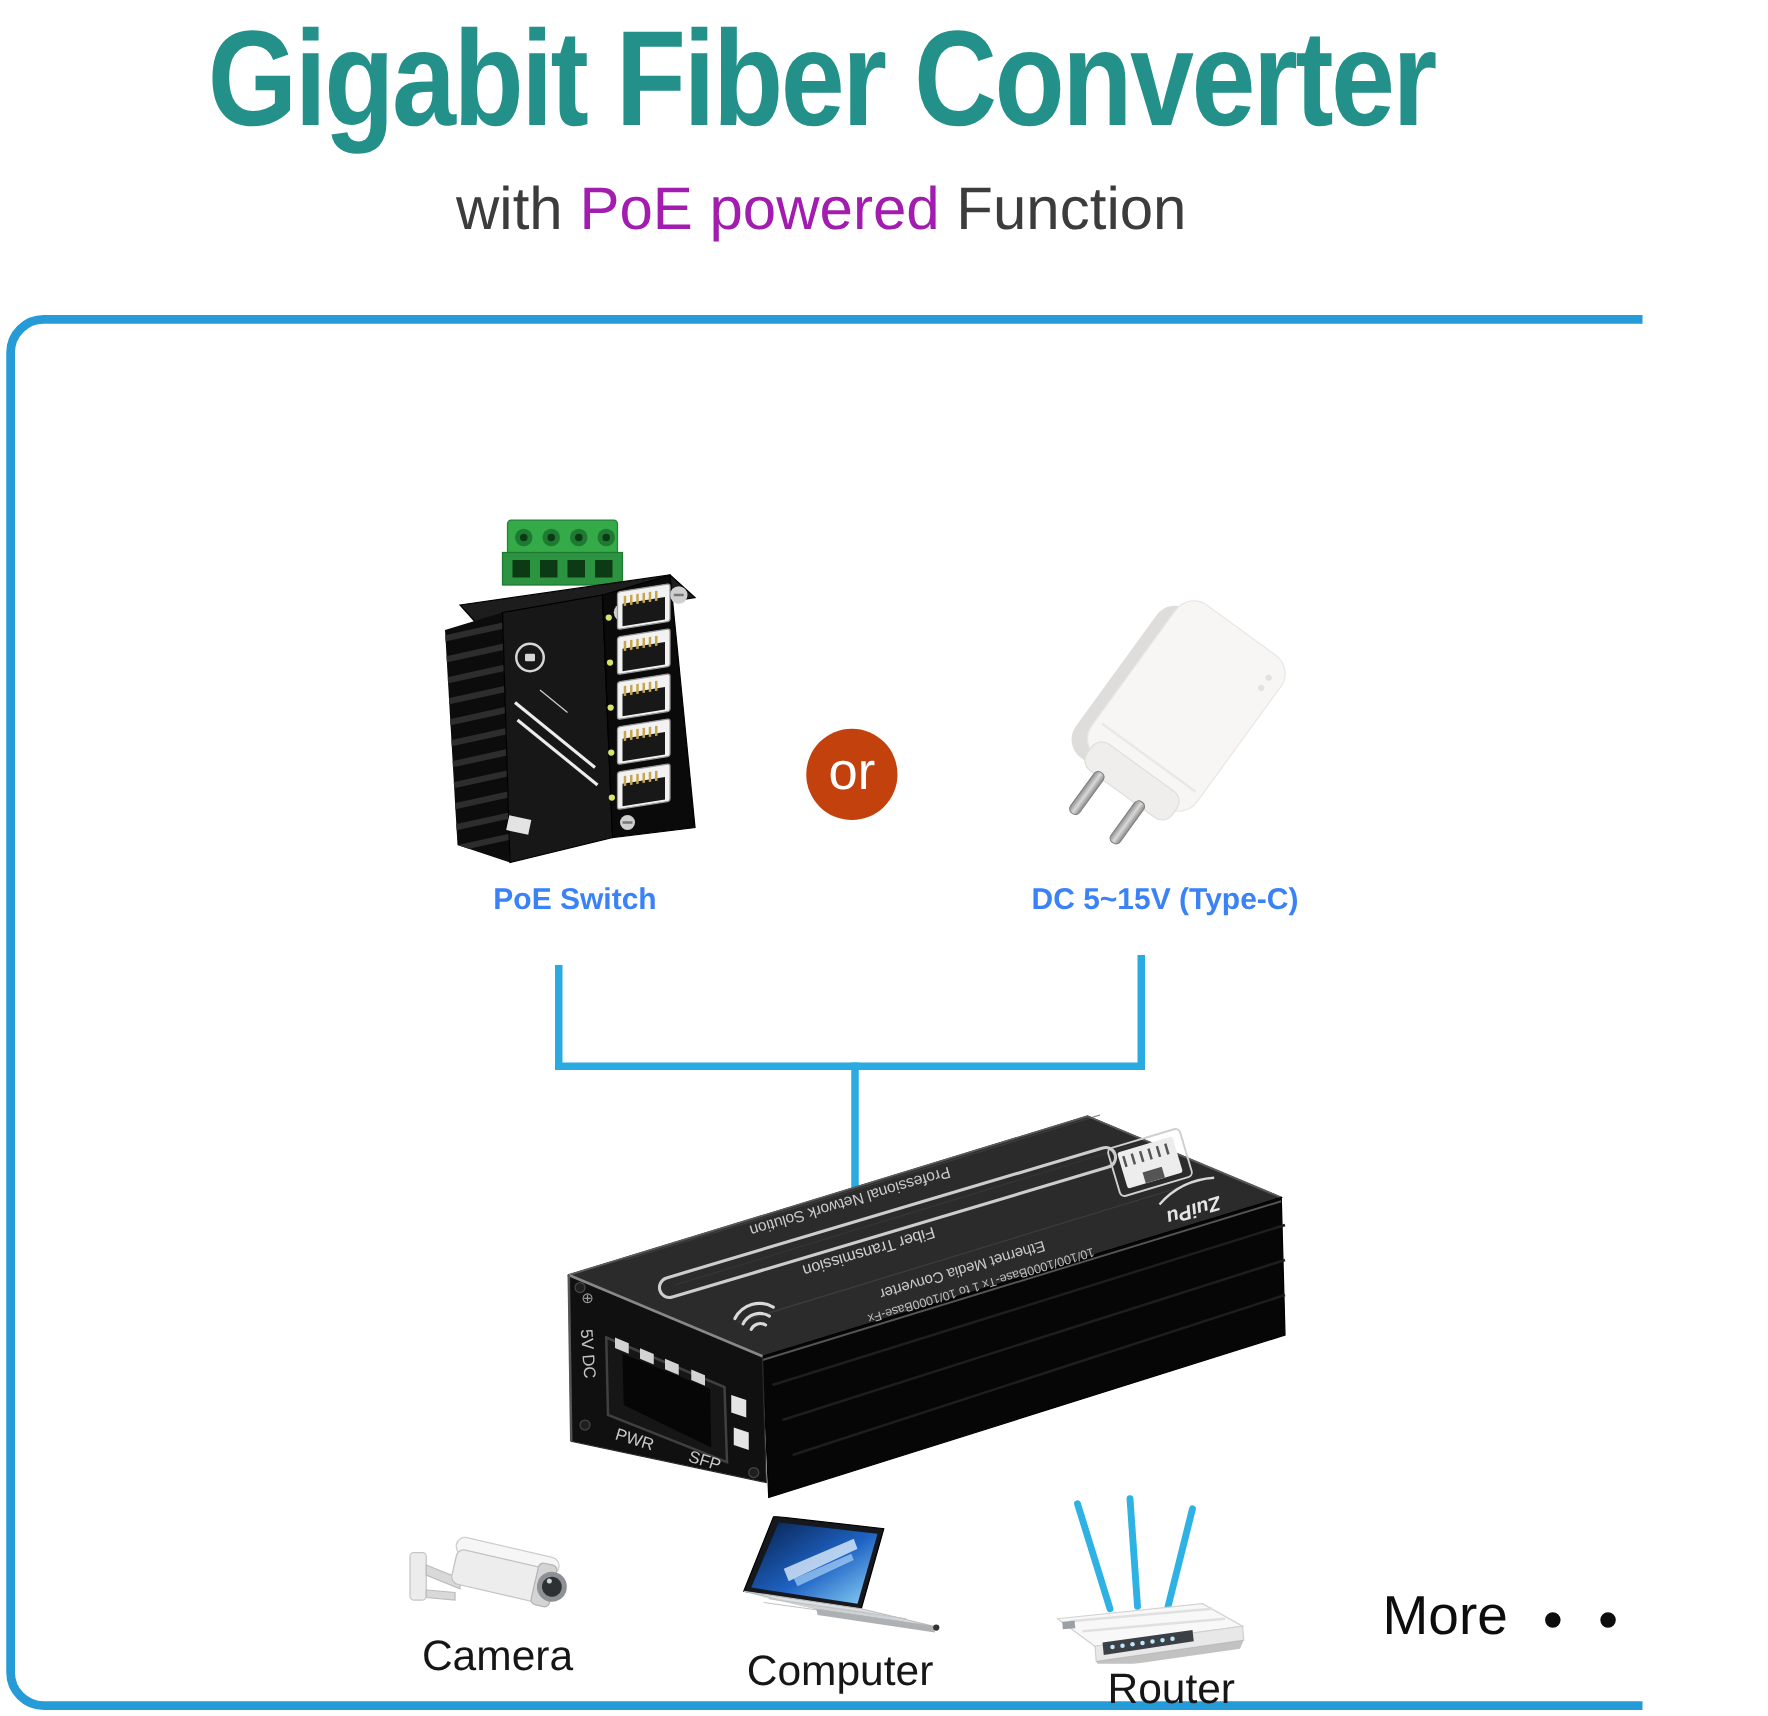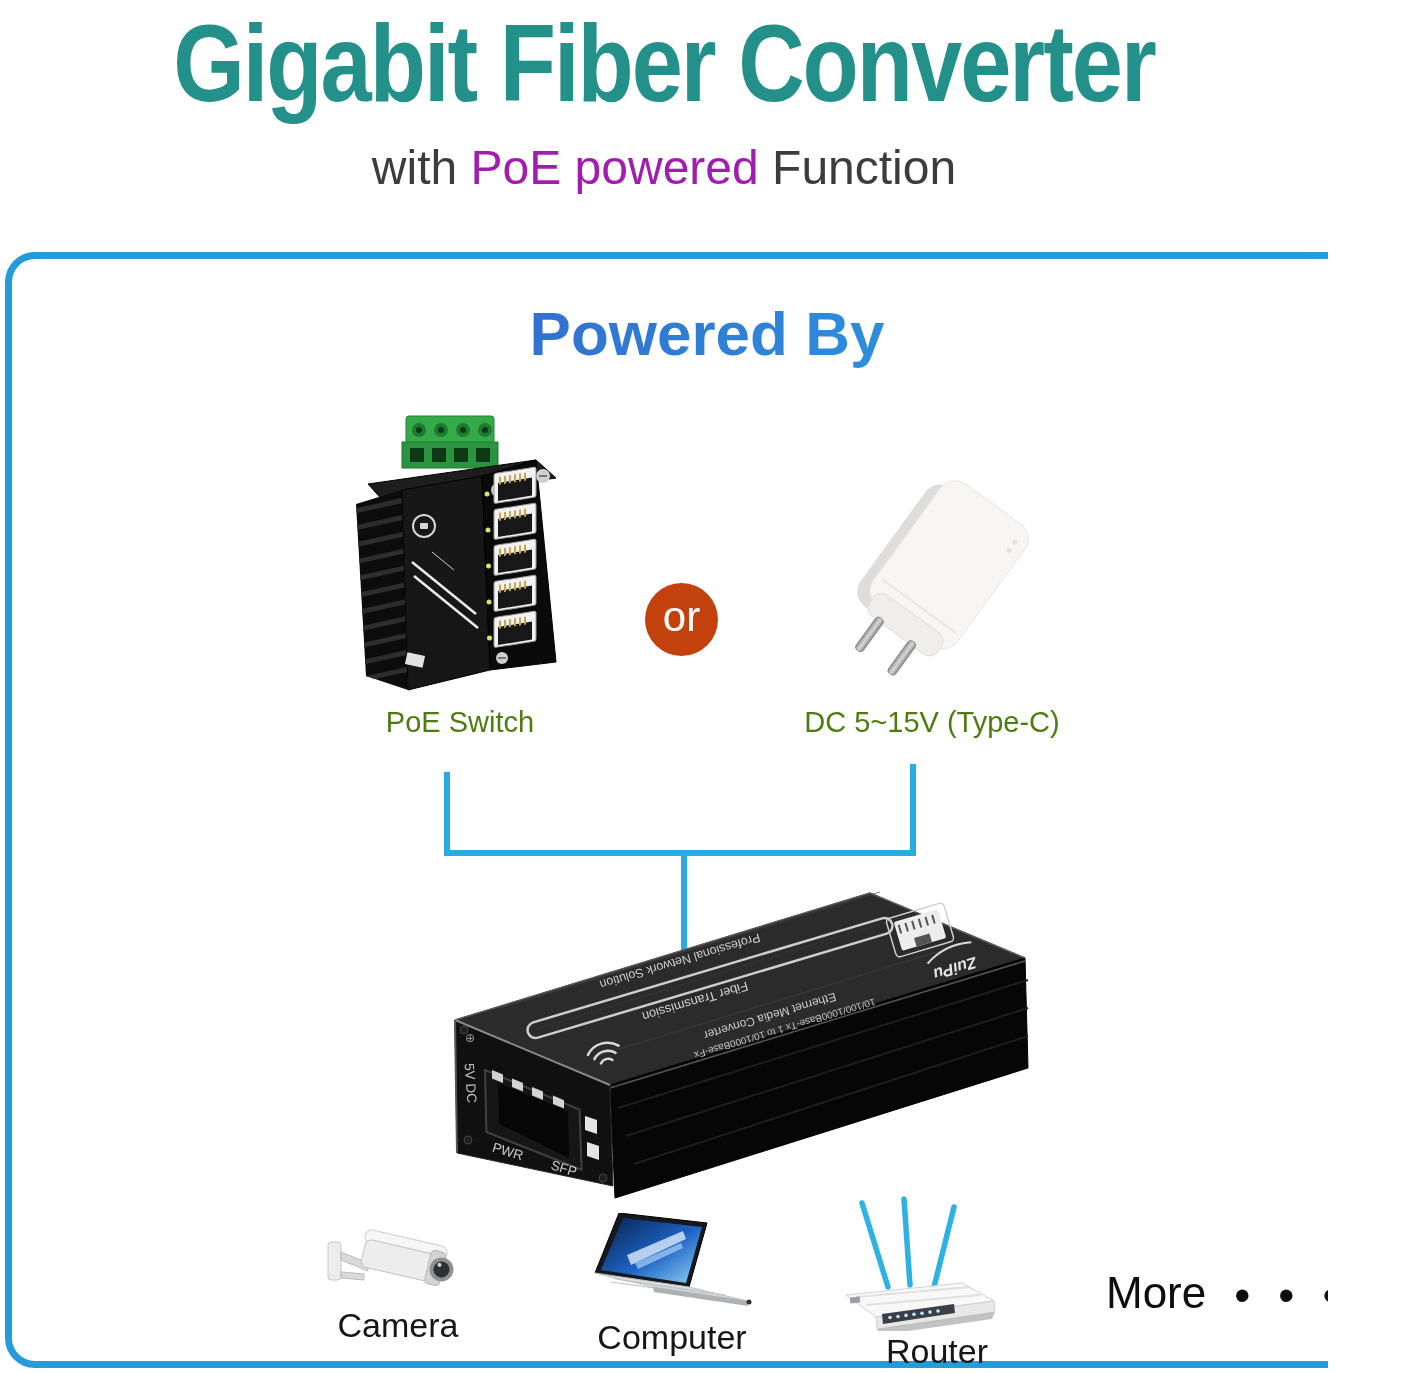"Gigabit Fiber Converter" .stage { padding-left: 14px -> none }
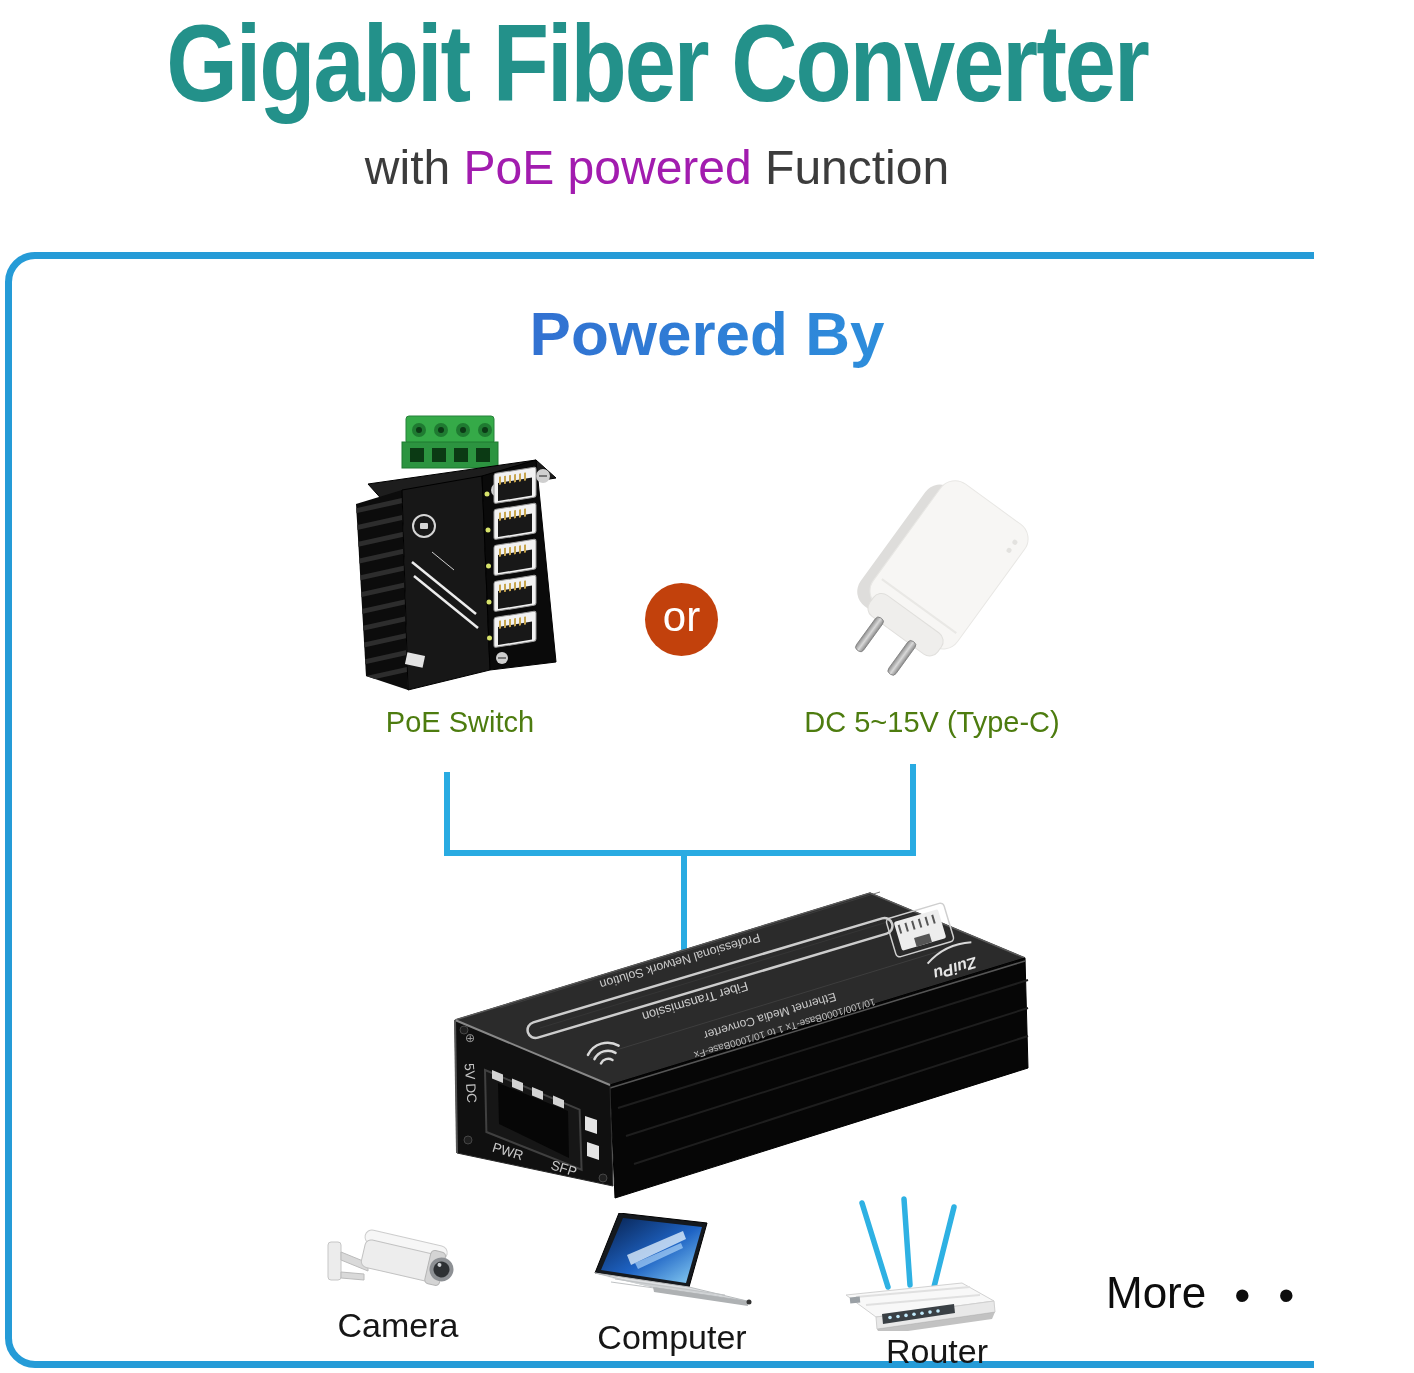"Powered By" div.abs { html: <div>Powered By</div> -> none }
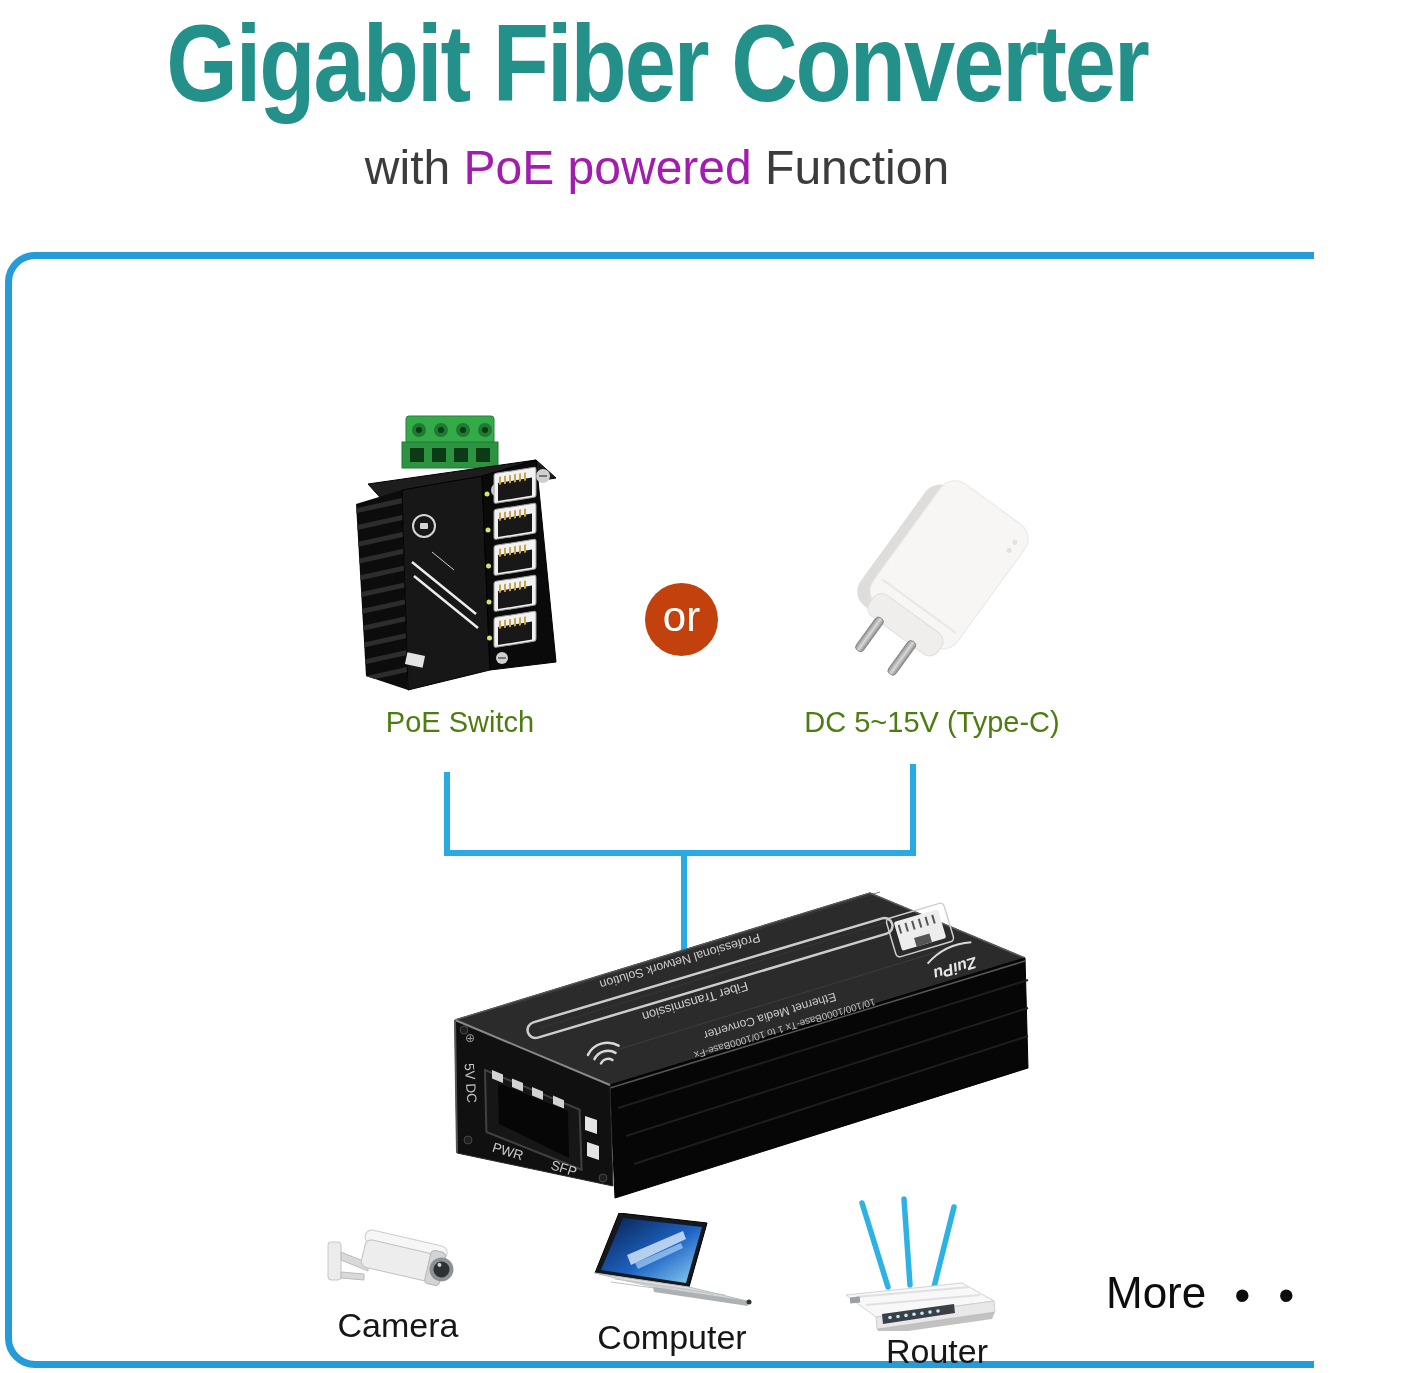"PoE Switch" .src-label { color: #4d7c0f -> #3b82f6; font-size: 29px -> 24px; font-weight: normal -> bold }
